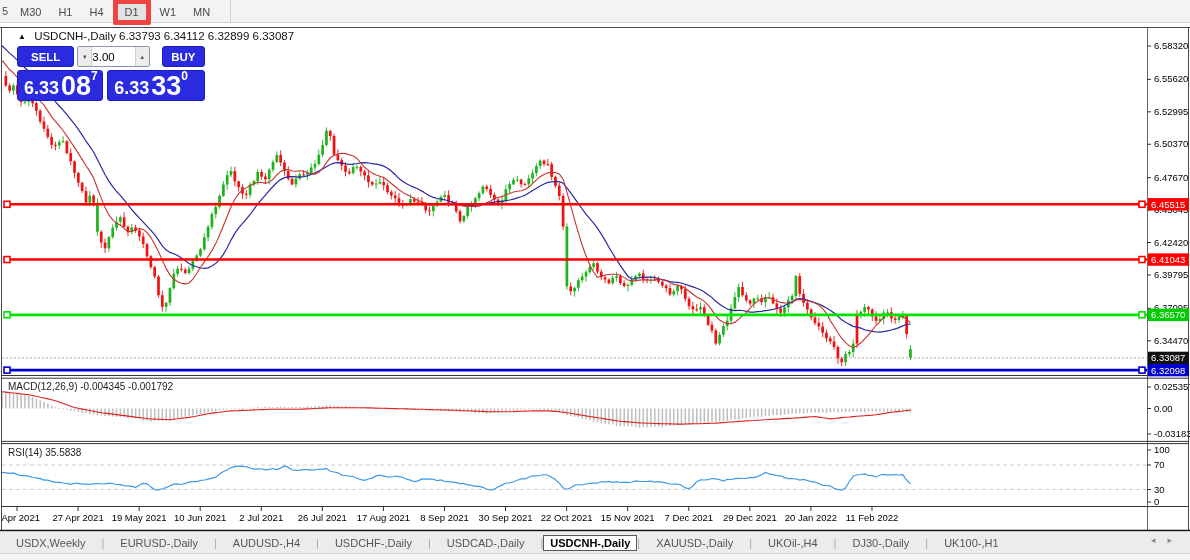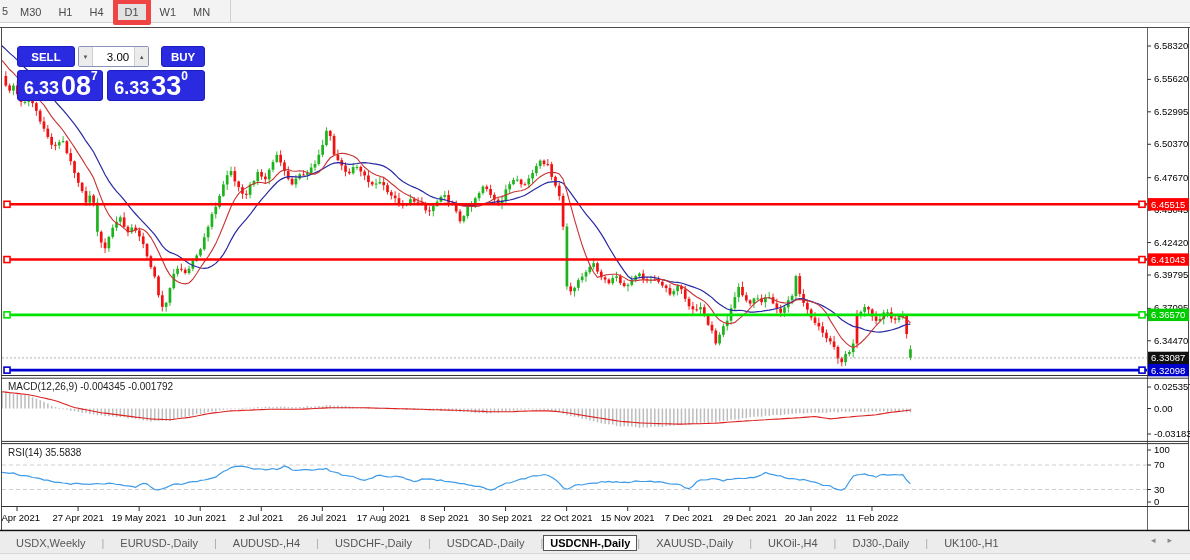"▲ USDCNH-,Daily 6.33793 6.34112 6.32899" div { html: none -> <div> <span>▲</span> <span>USDCNH-,Daily</span> <span>6.33793 6.34112 6.32899 6.33087</span> </div> }
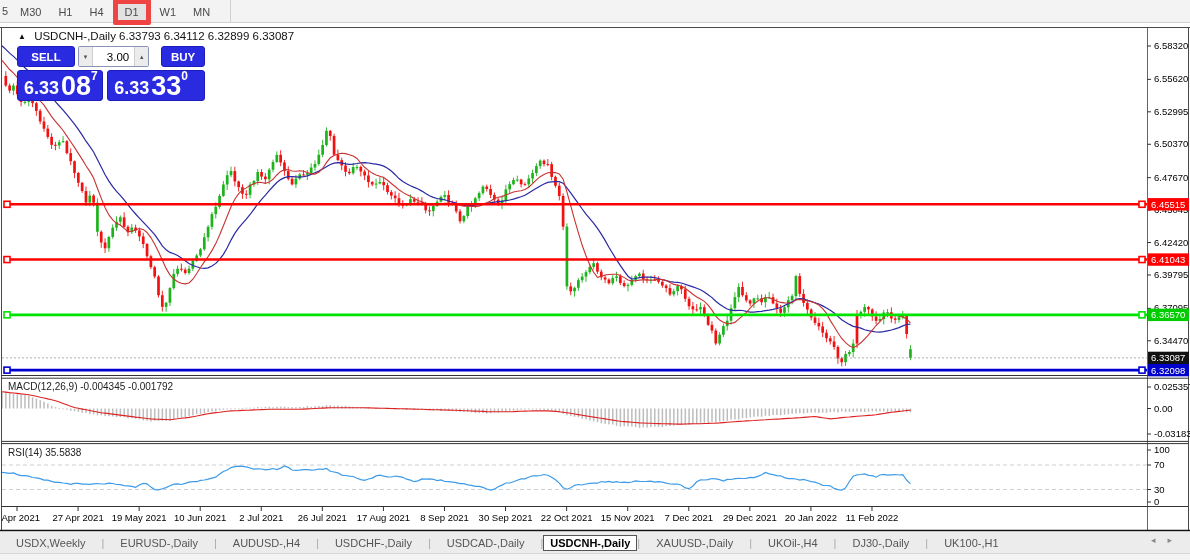"3.00" #vol-value { padding-right: 5px -> 20px }
